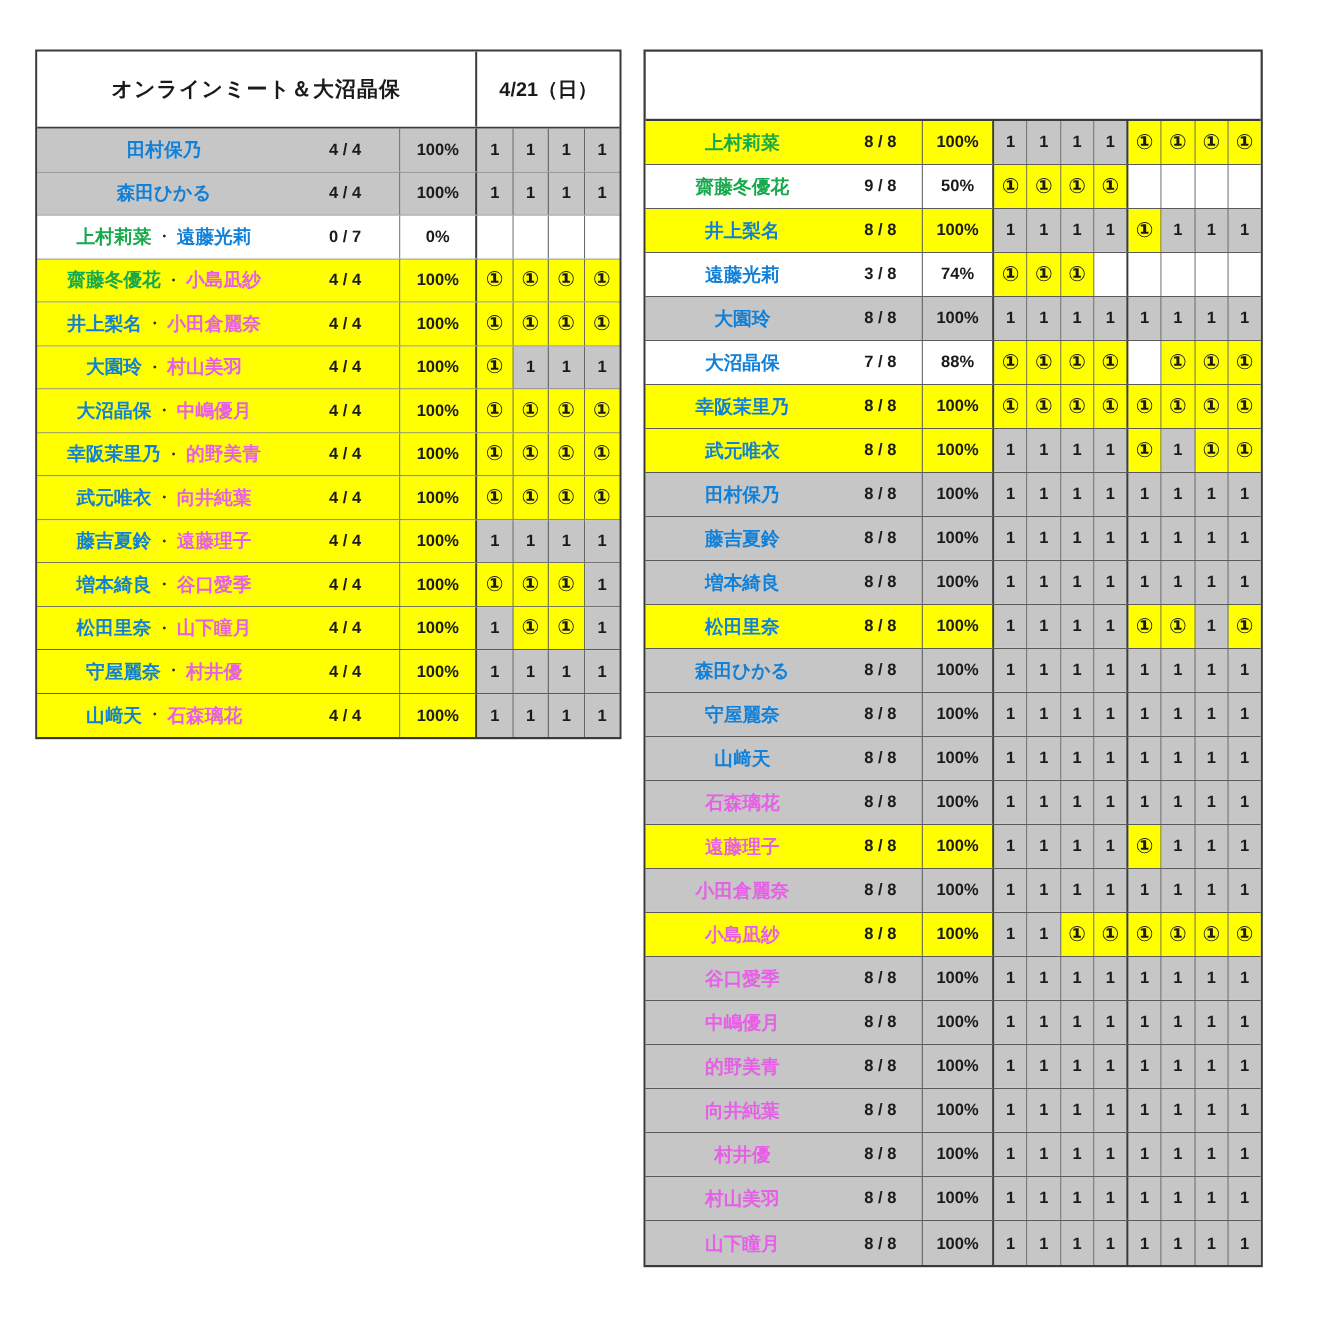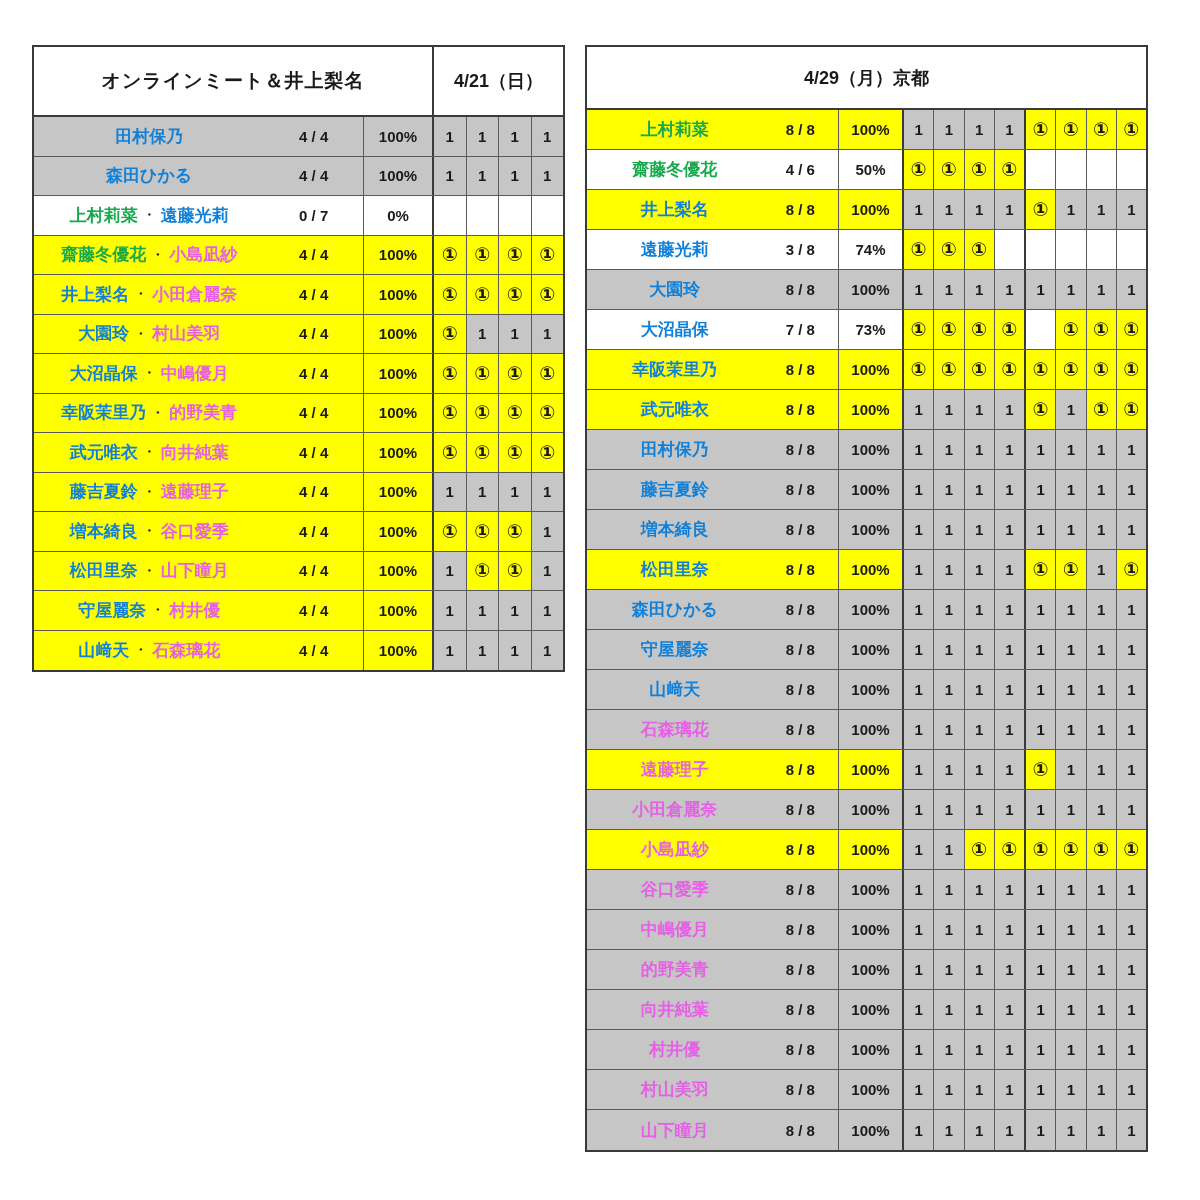"オンラインミート＆井上梨名" div.title-box { text: 井上梨名 -> 大沼晶保 }
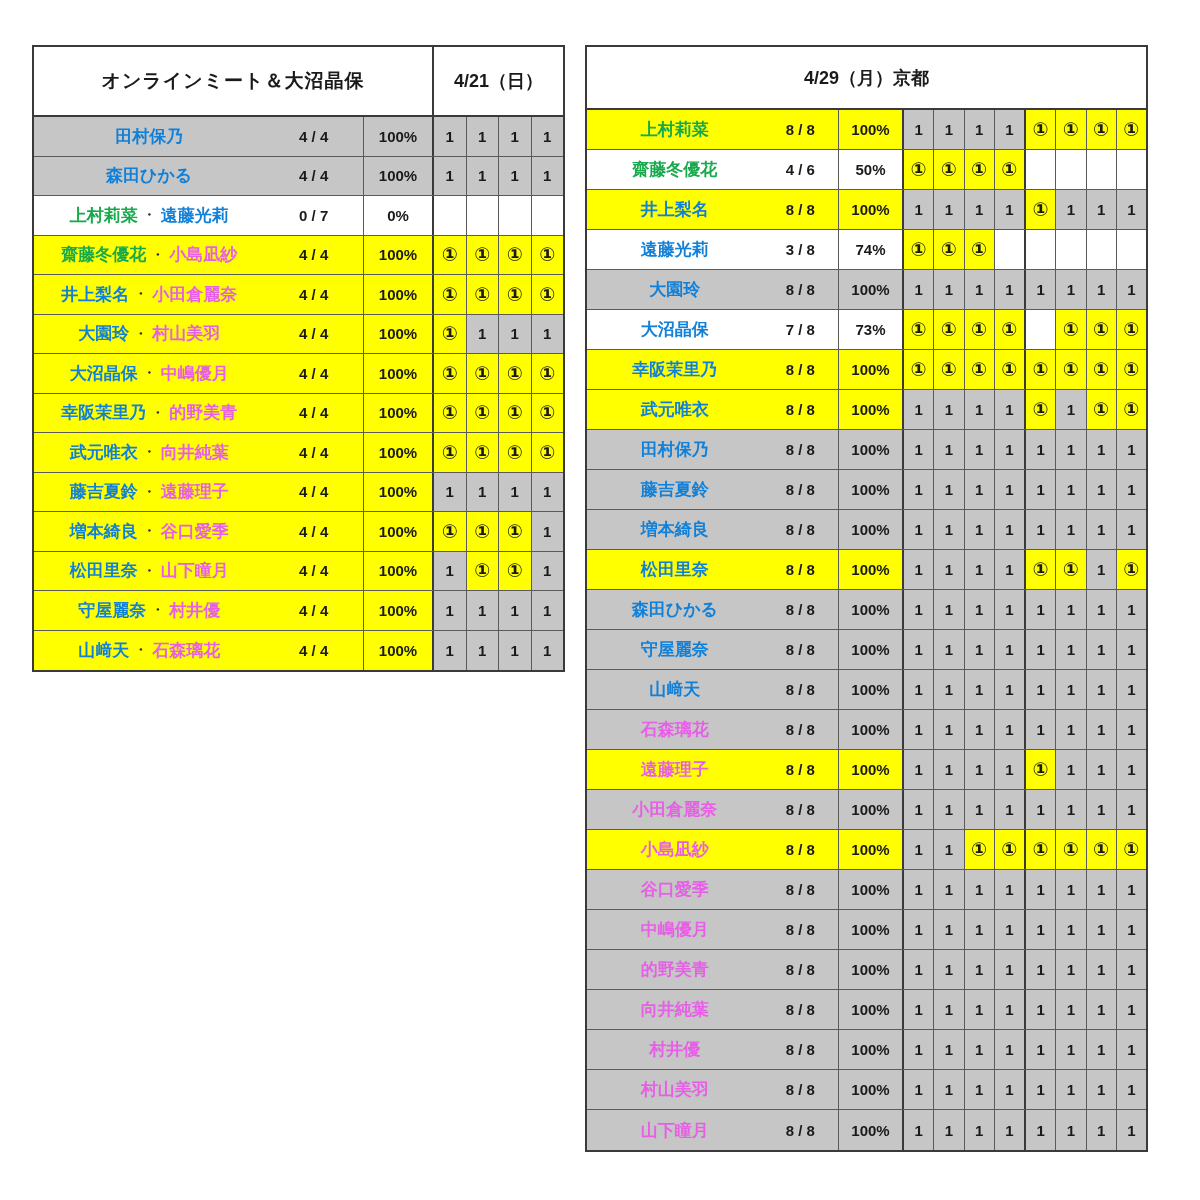"4/29（月）京都" div.date-box { html: <div>4/29（月）京都</div> -> none }
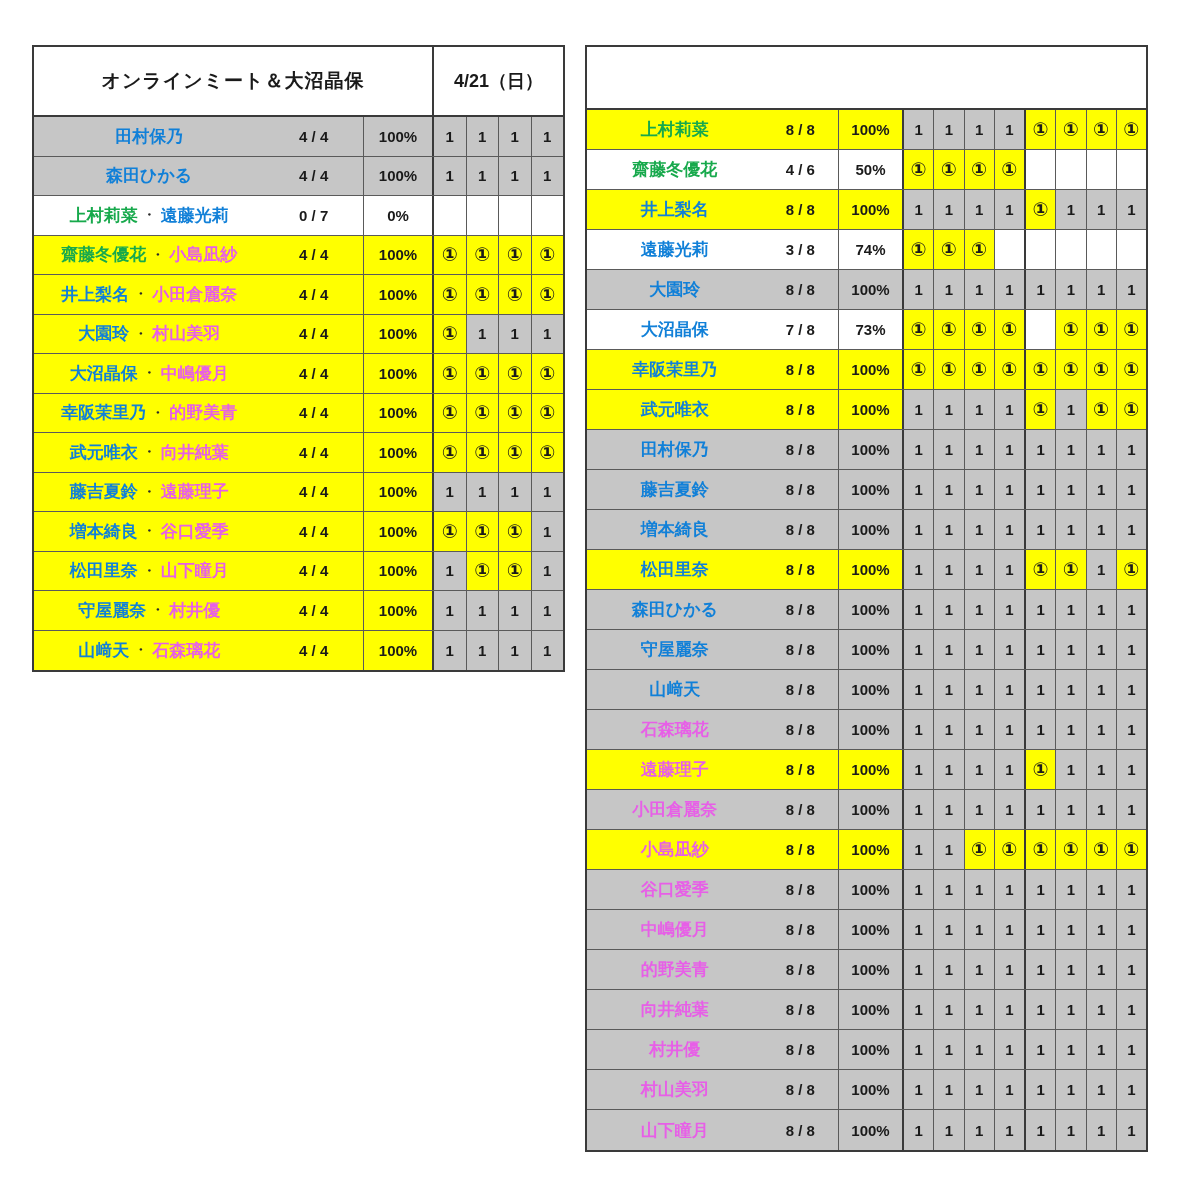"4 / 6" div.count-zone { text: 4 / 6 -> 9 / 8 }
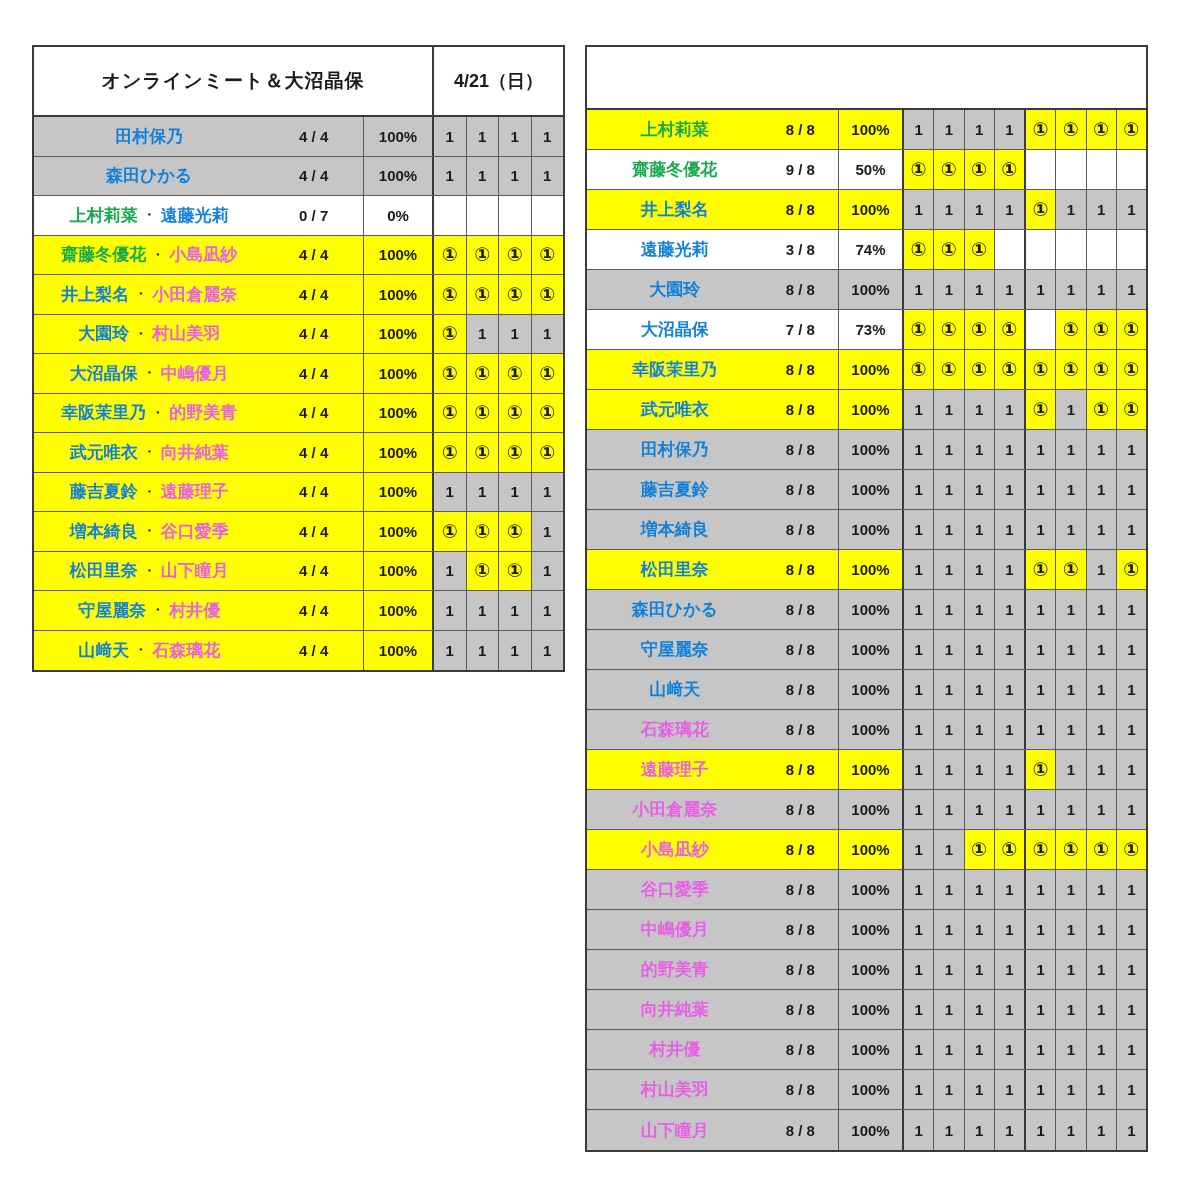"73%" div.pct-cell { text: 73% -> 88% }
